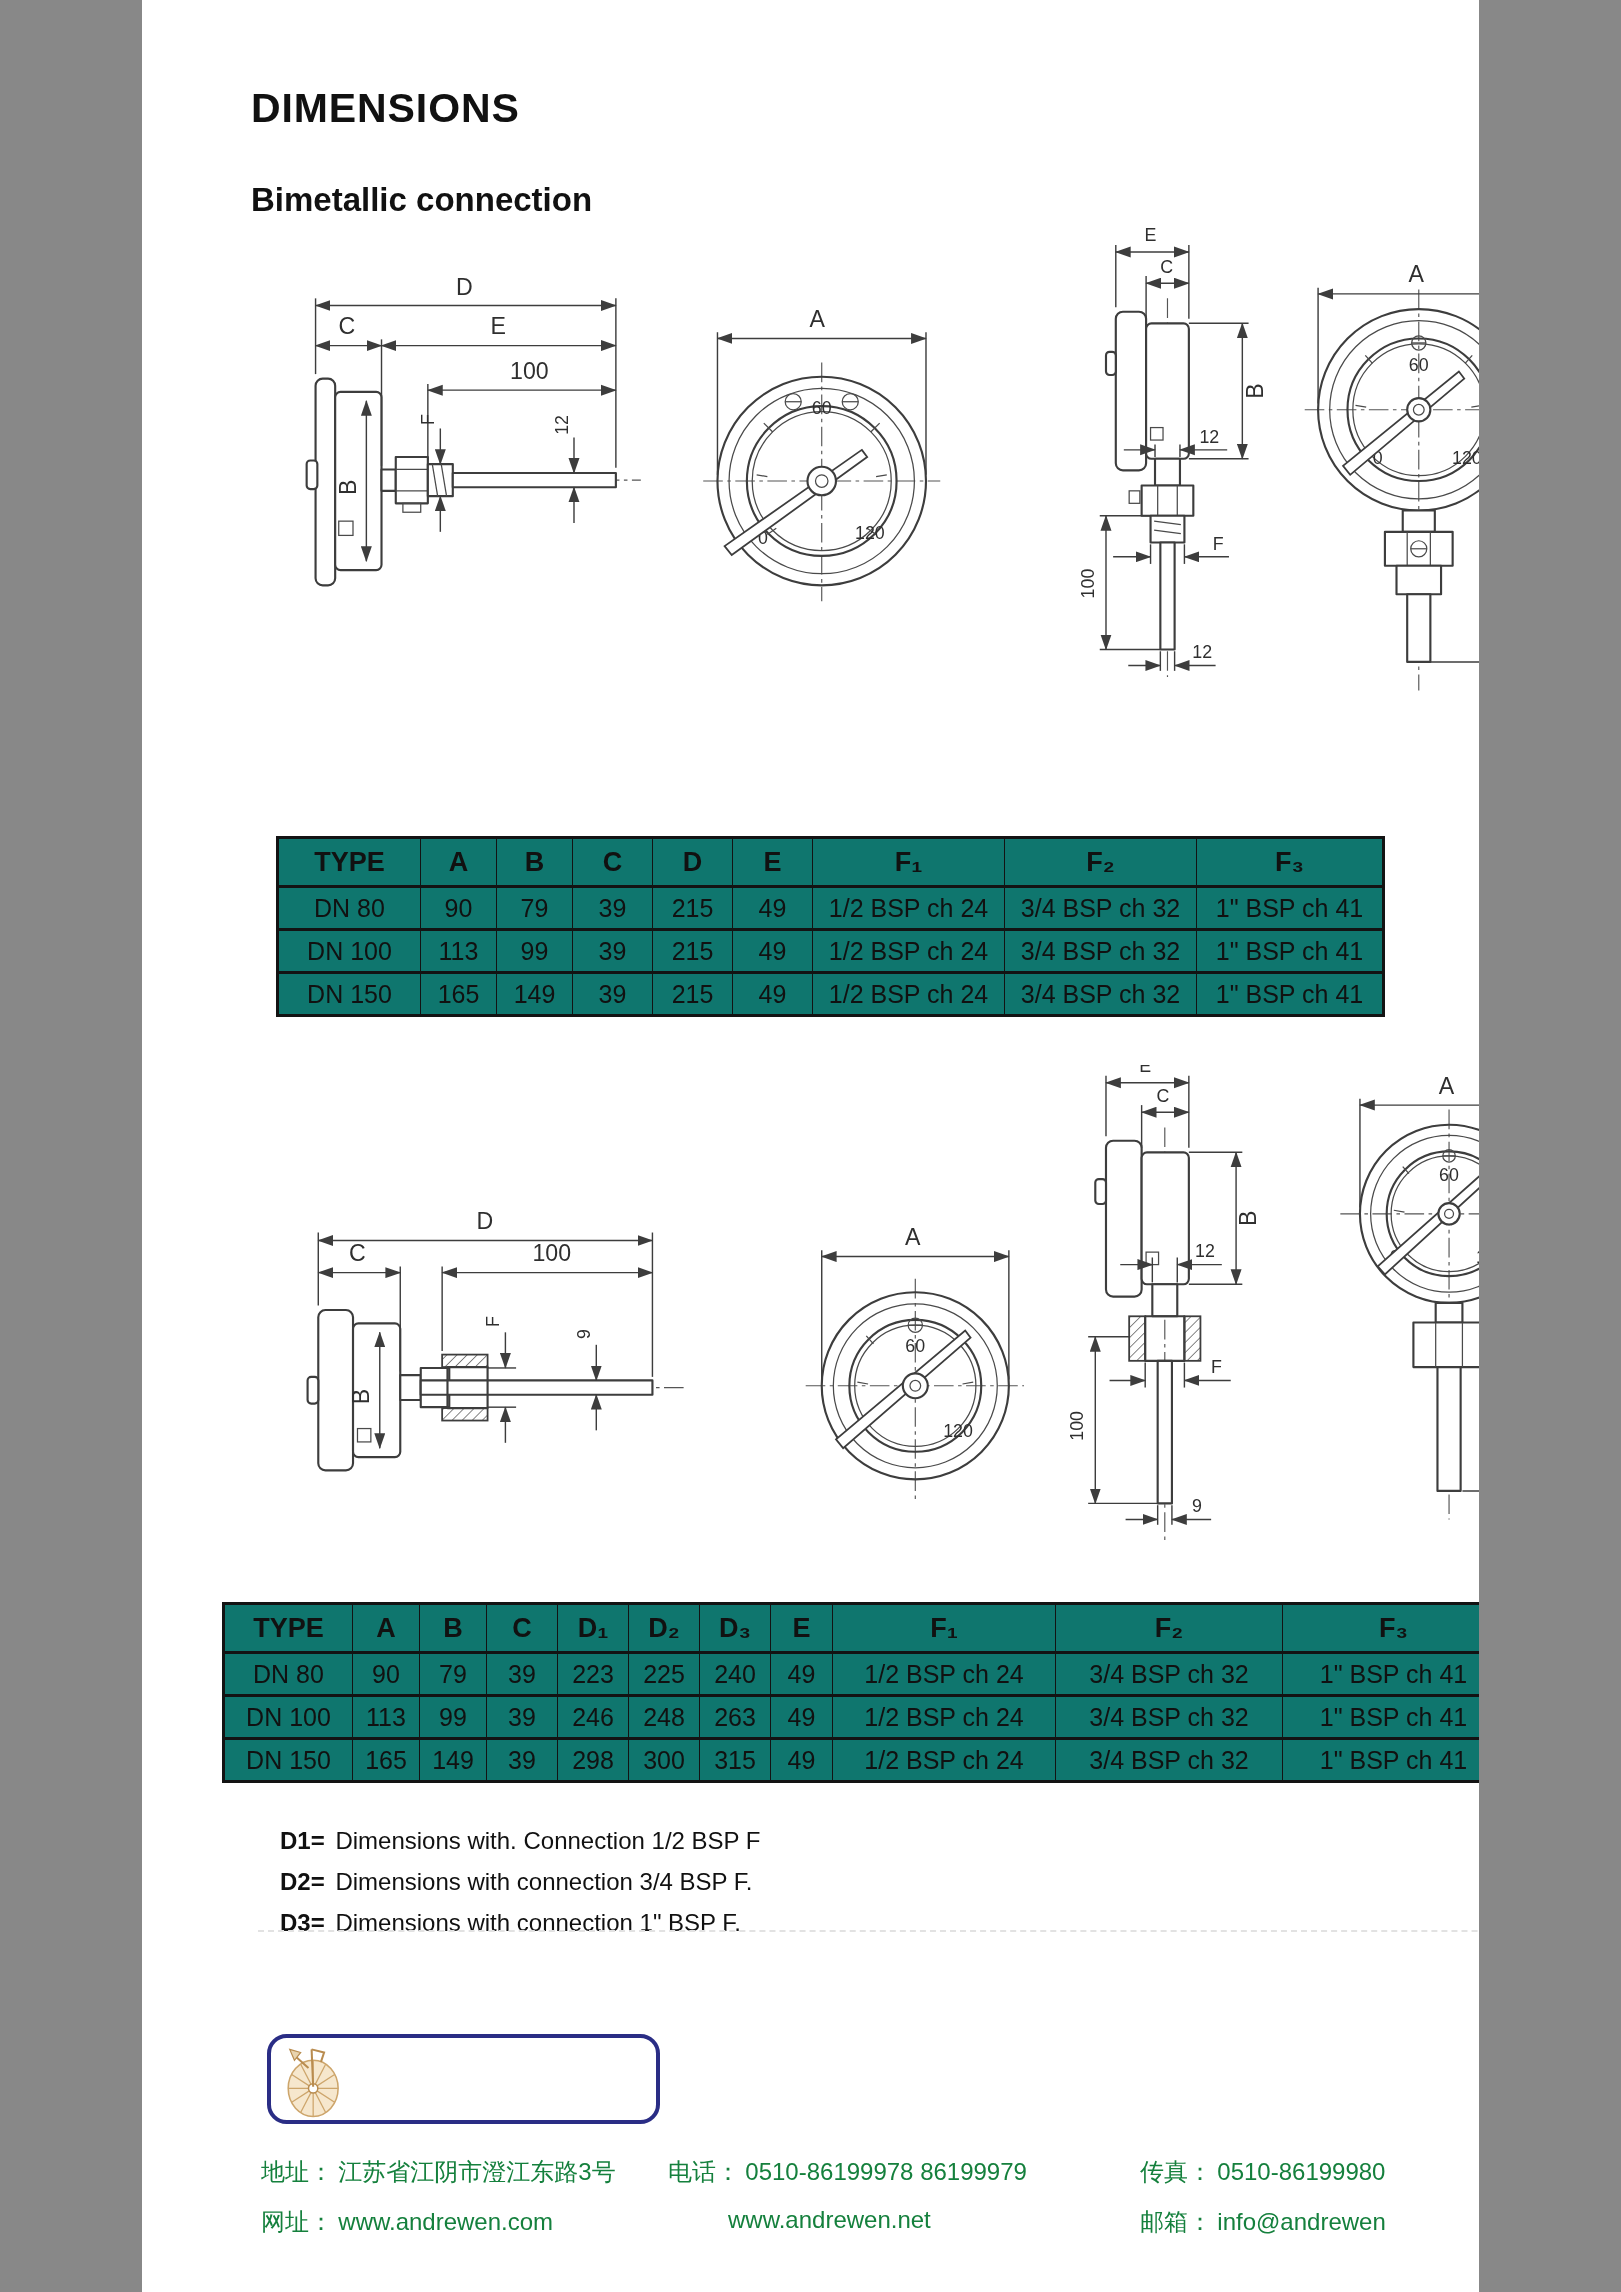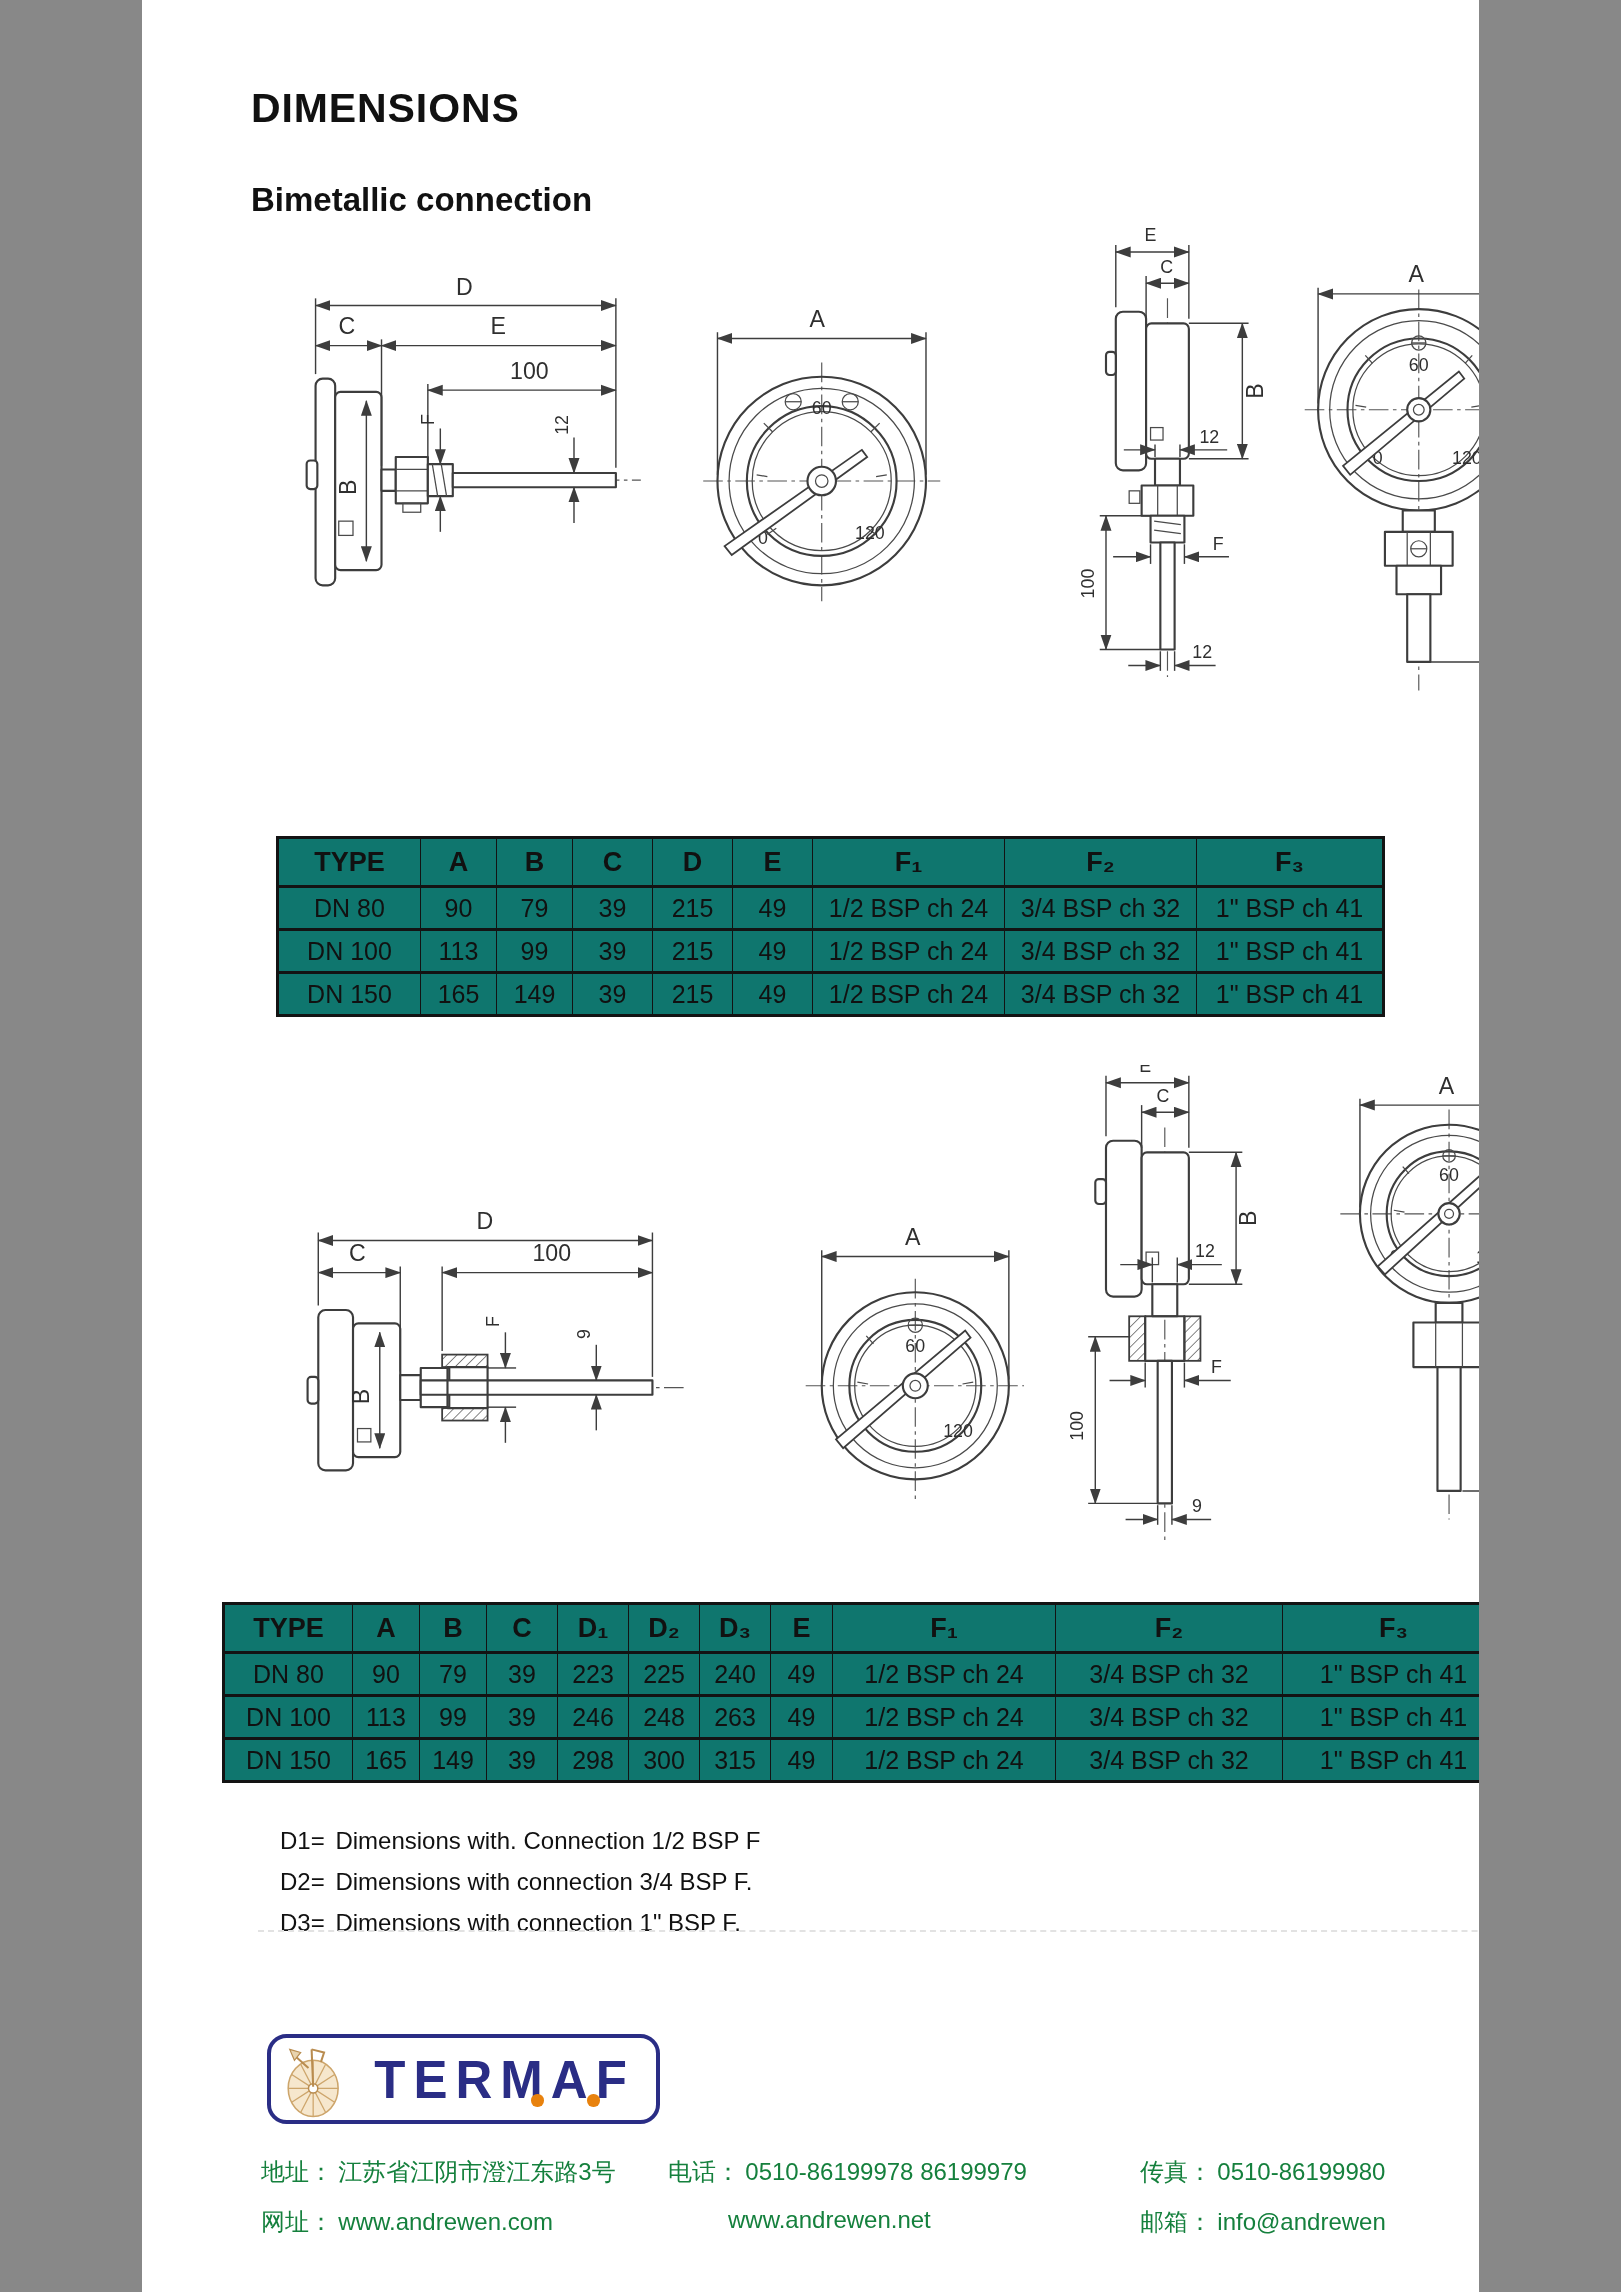"D1=" .notes b { font-weight: normal -> bold }
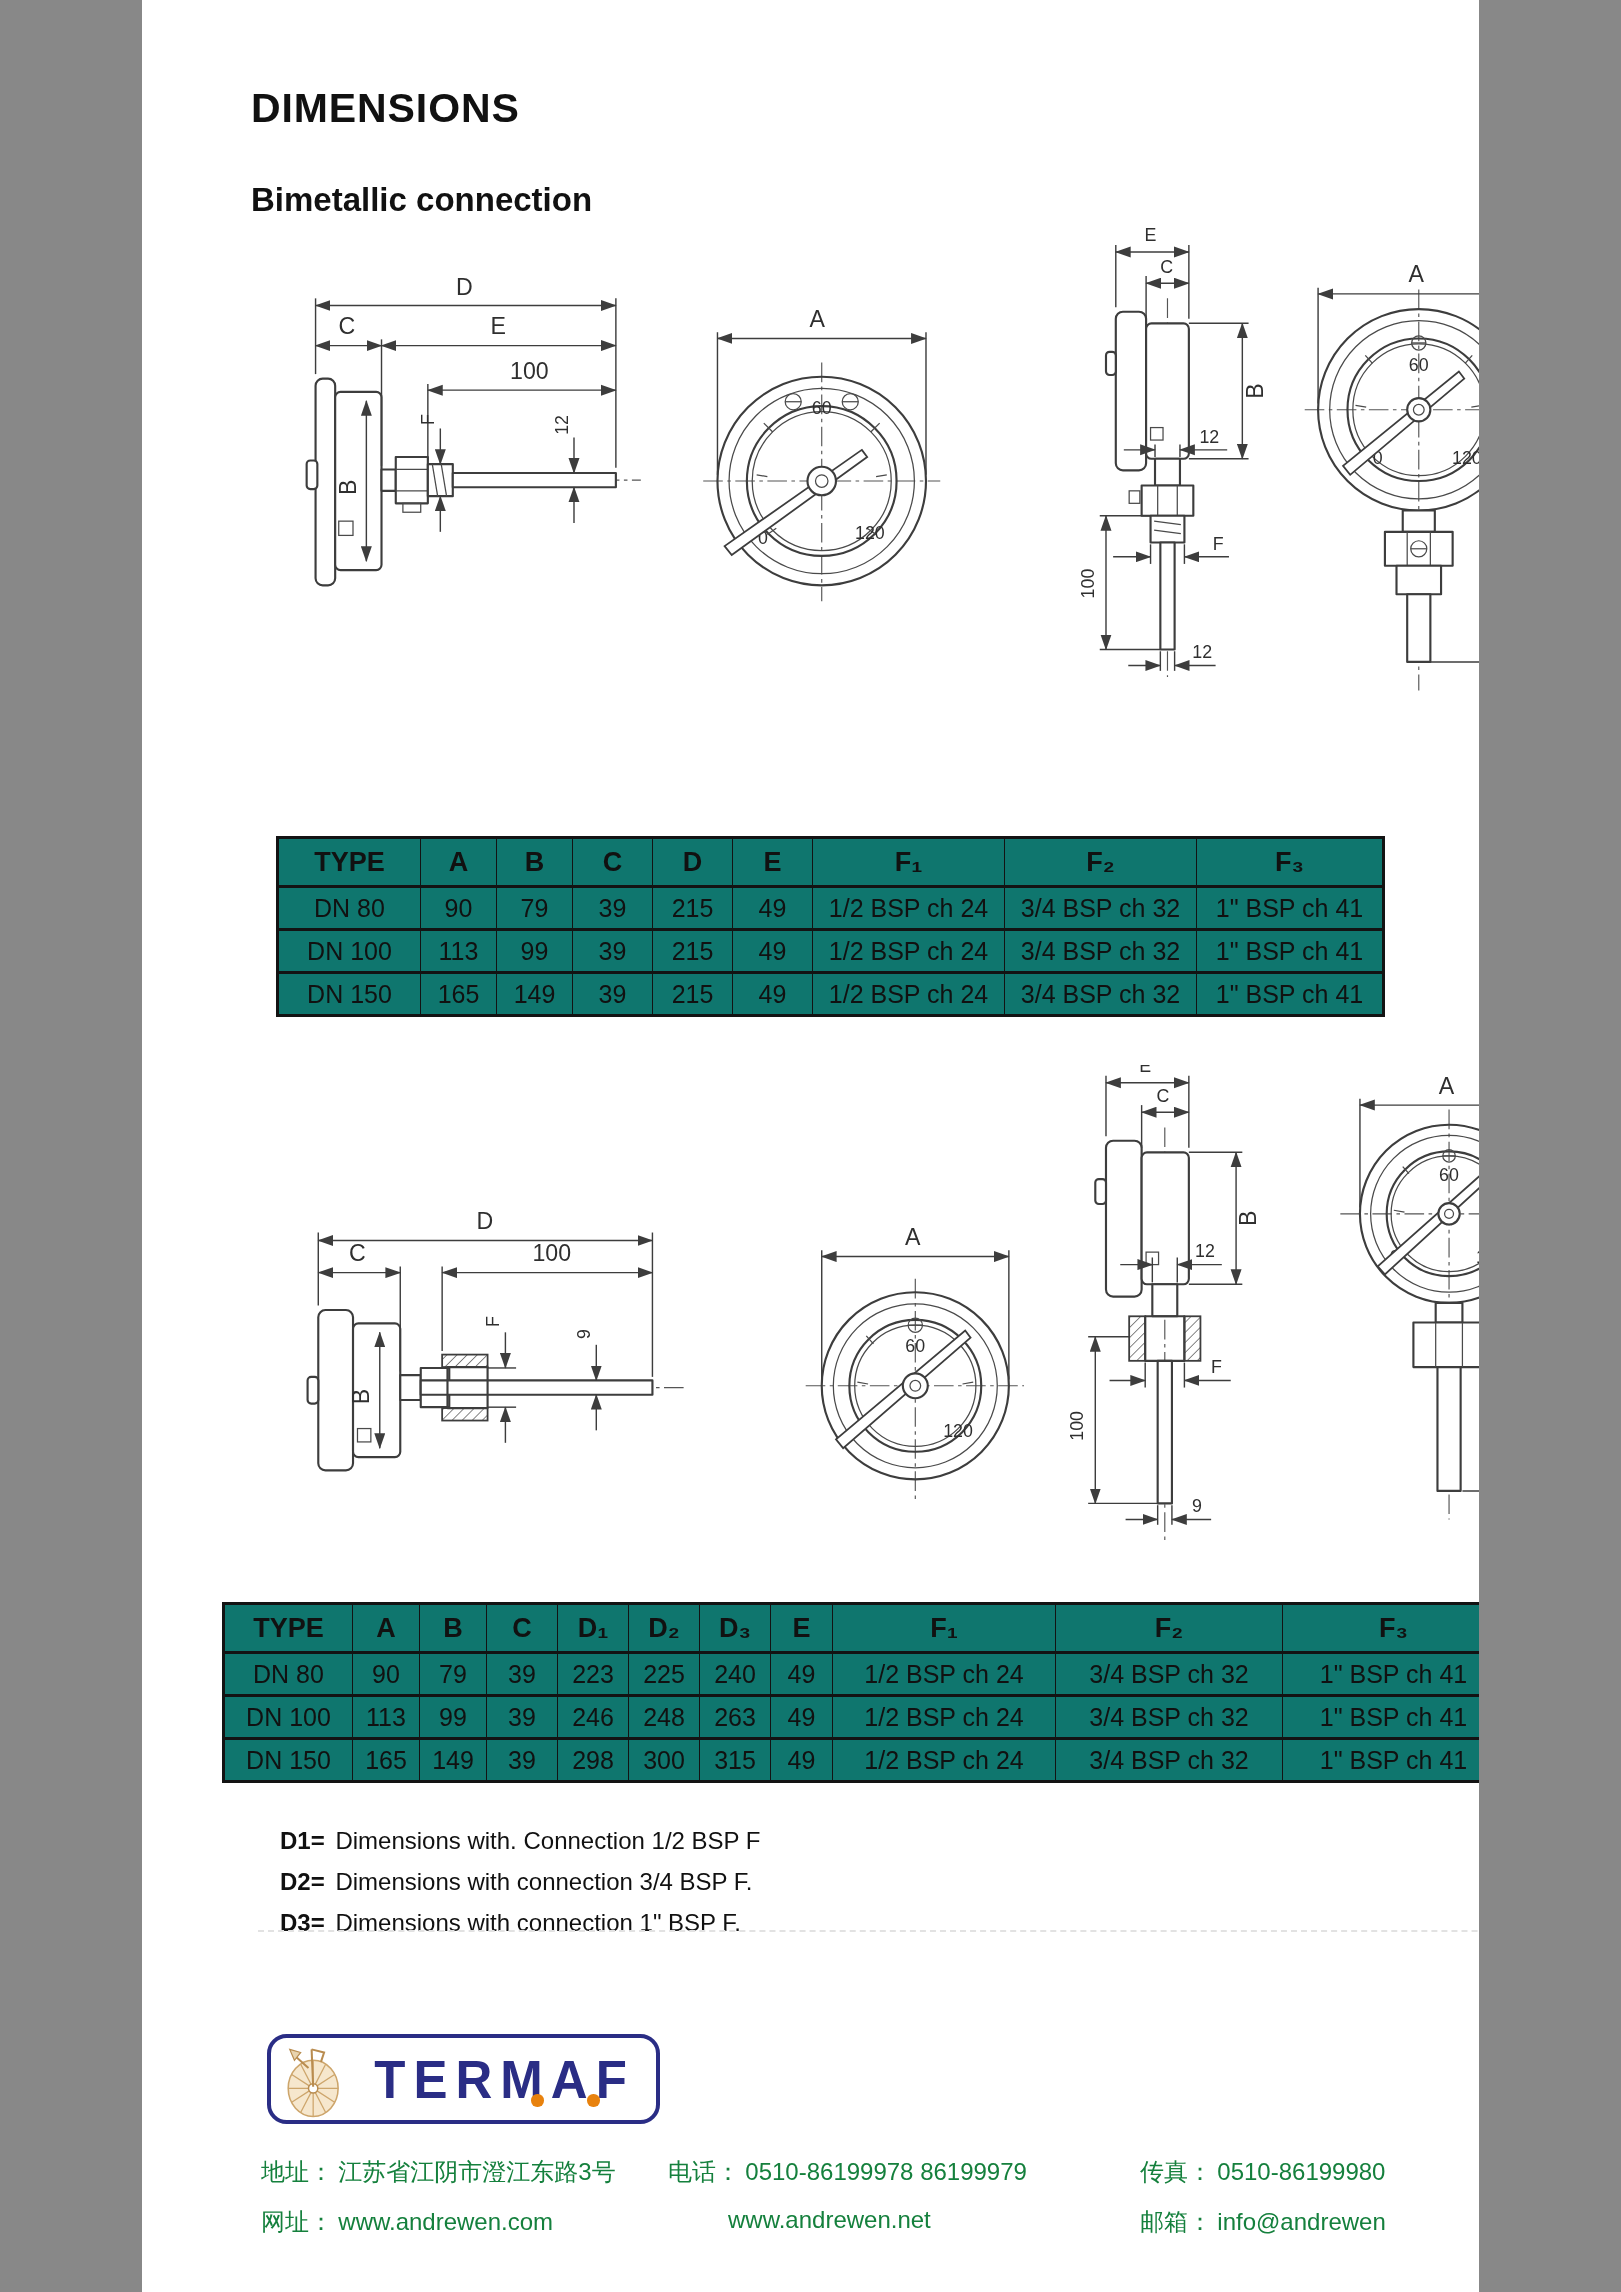"TERMAF" div.logo-text-wrap { html: <div> <span>TERMAF</span> <span></span> <span></span> </div> -> none }
